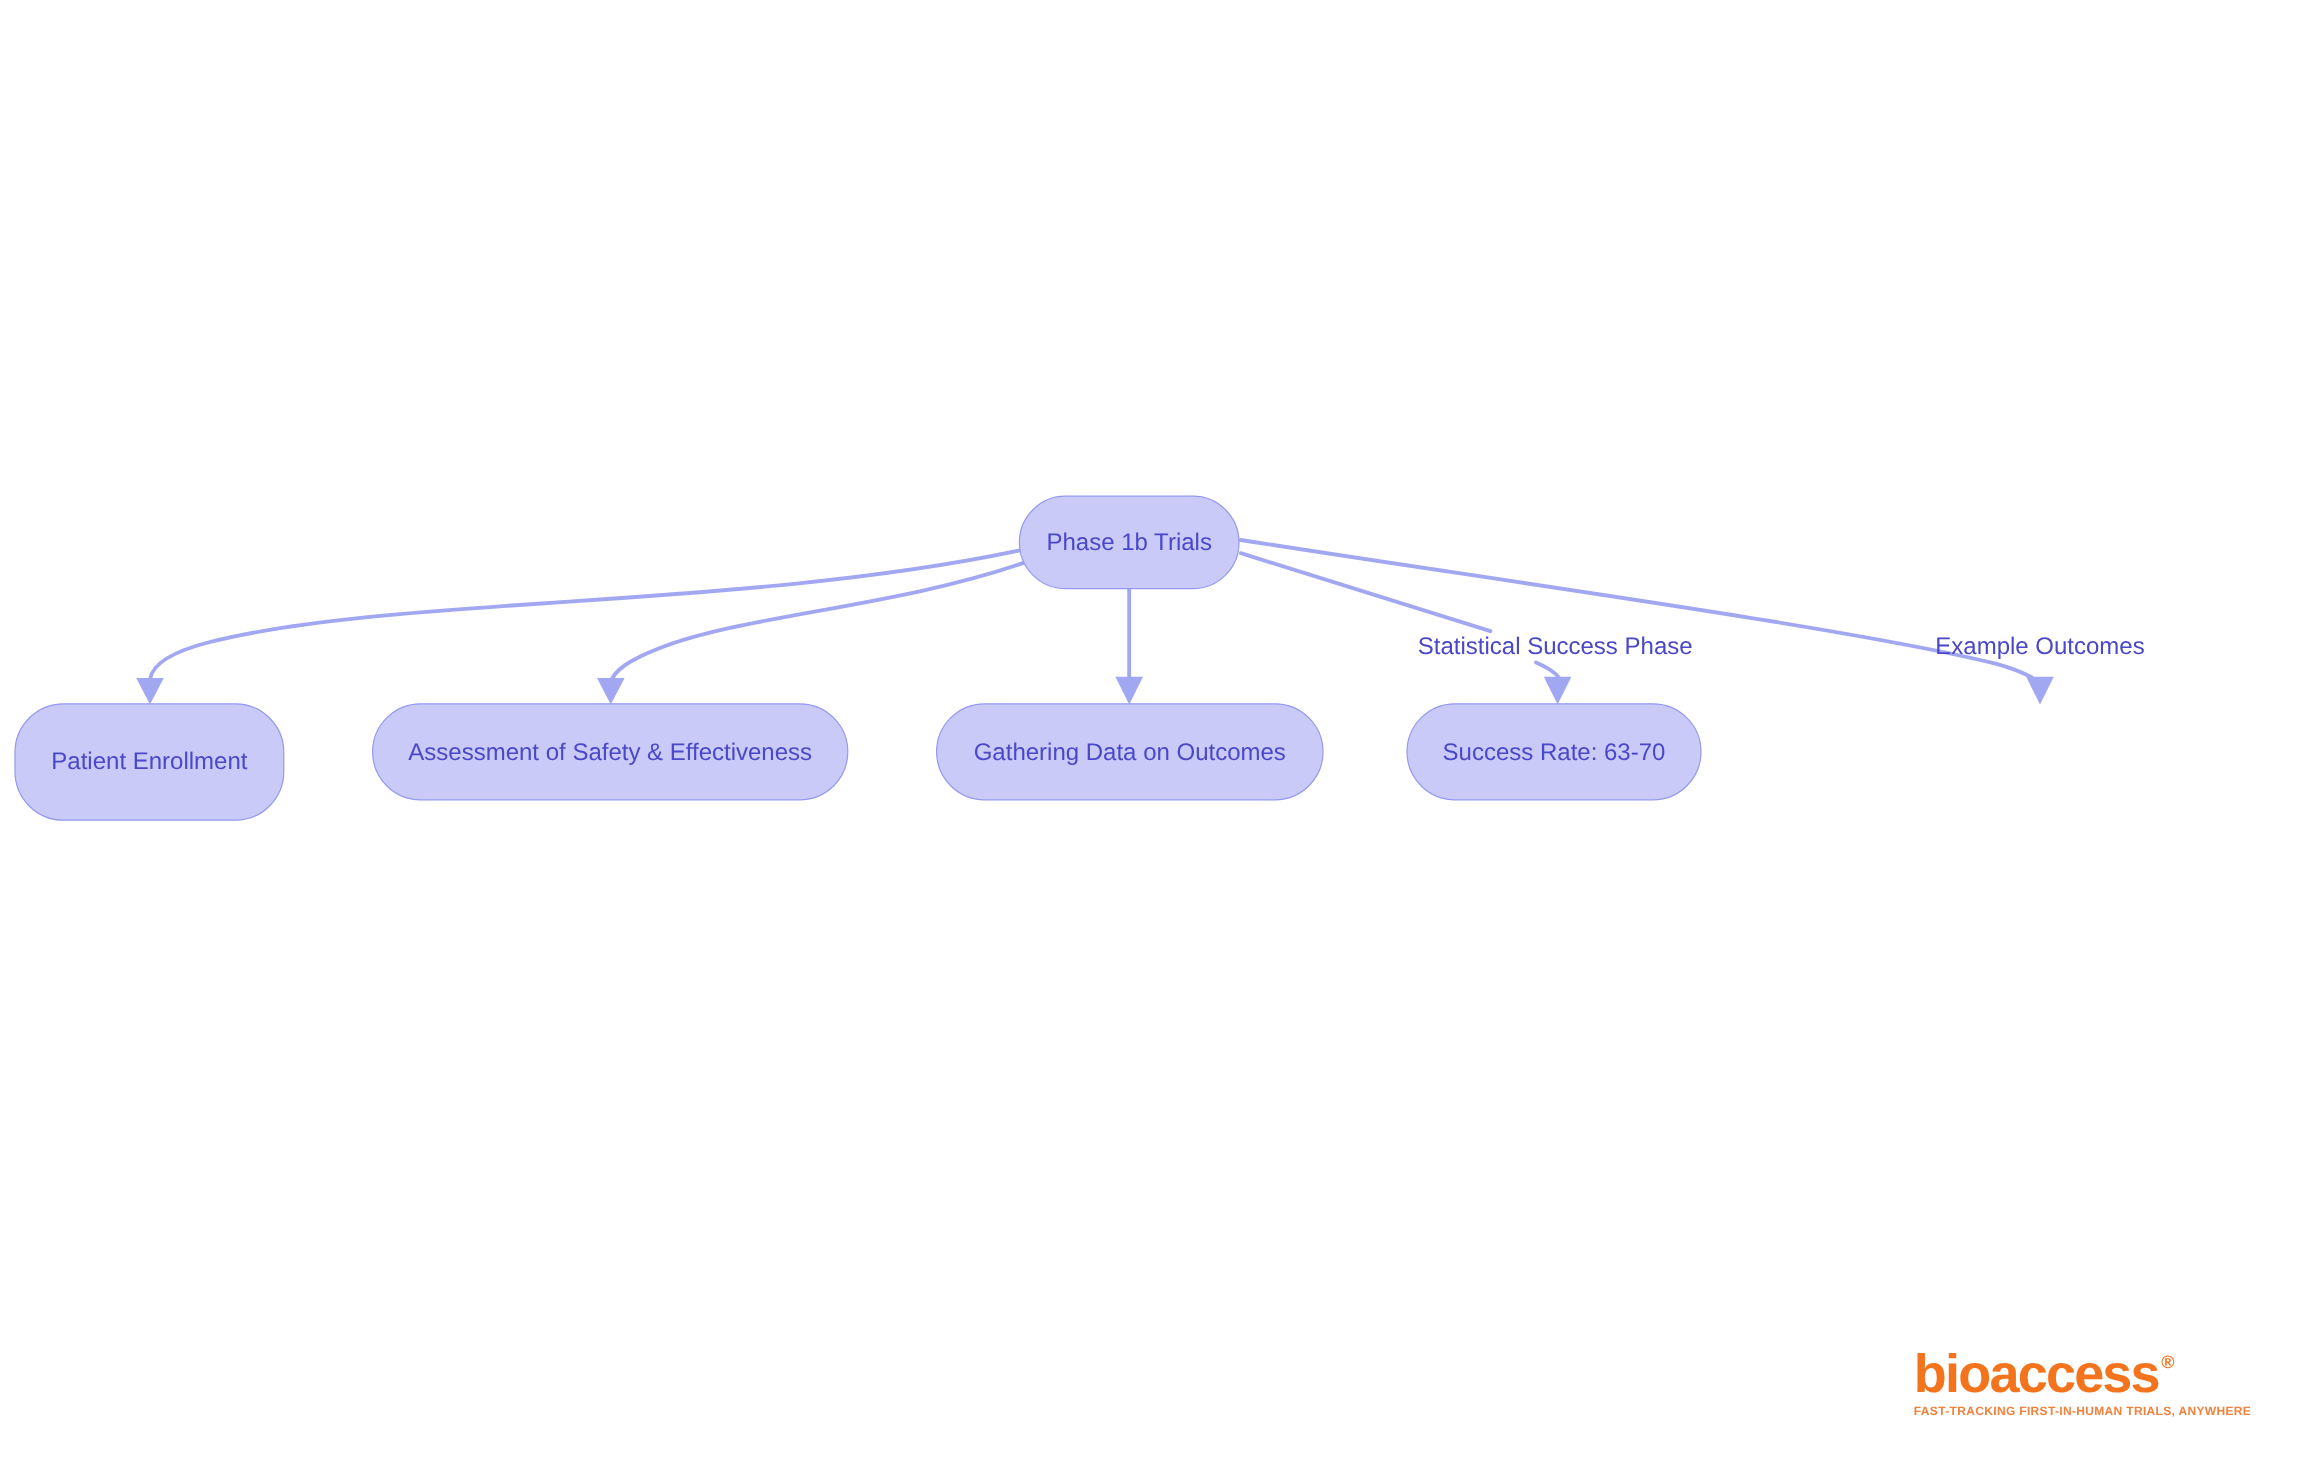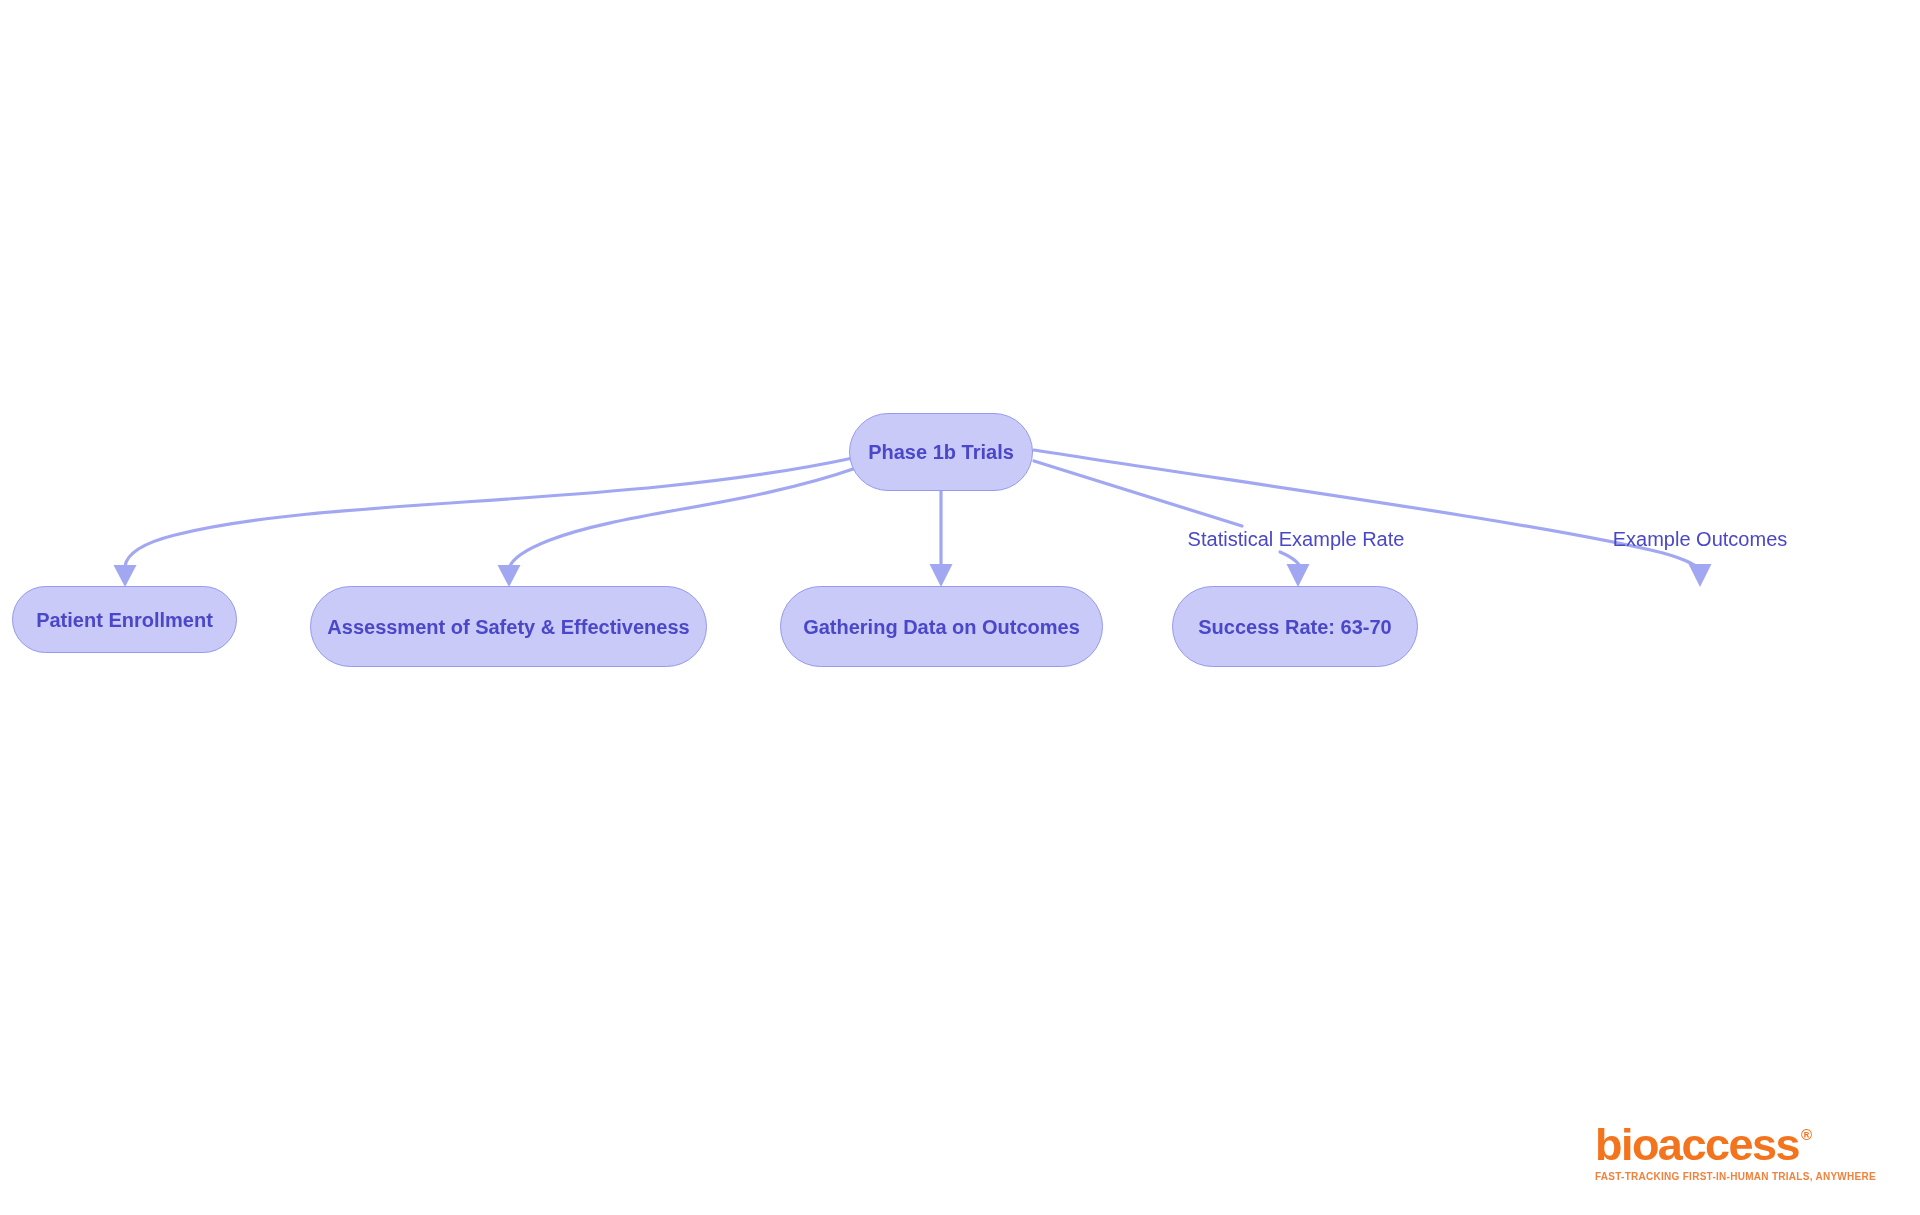"Phase 1b Trials" .node { font-weight: bold -> none }
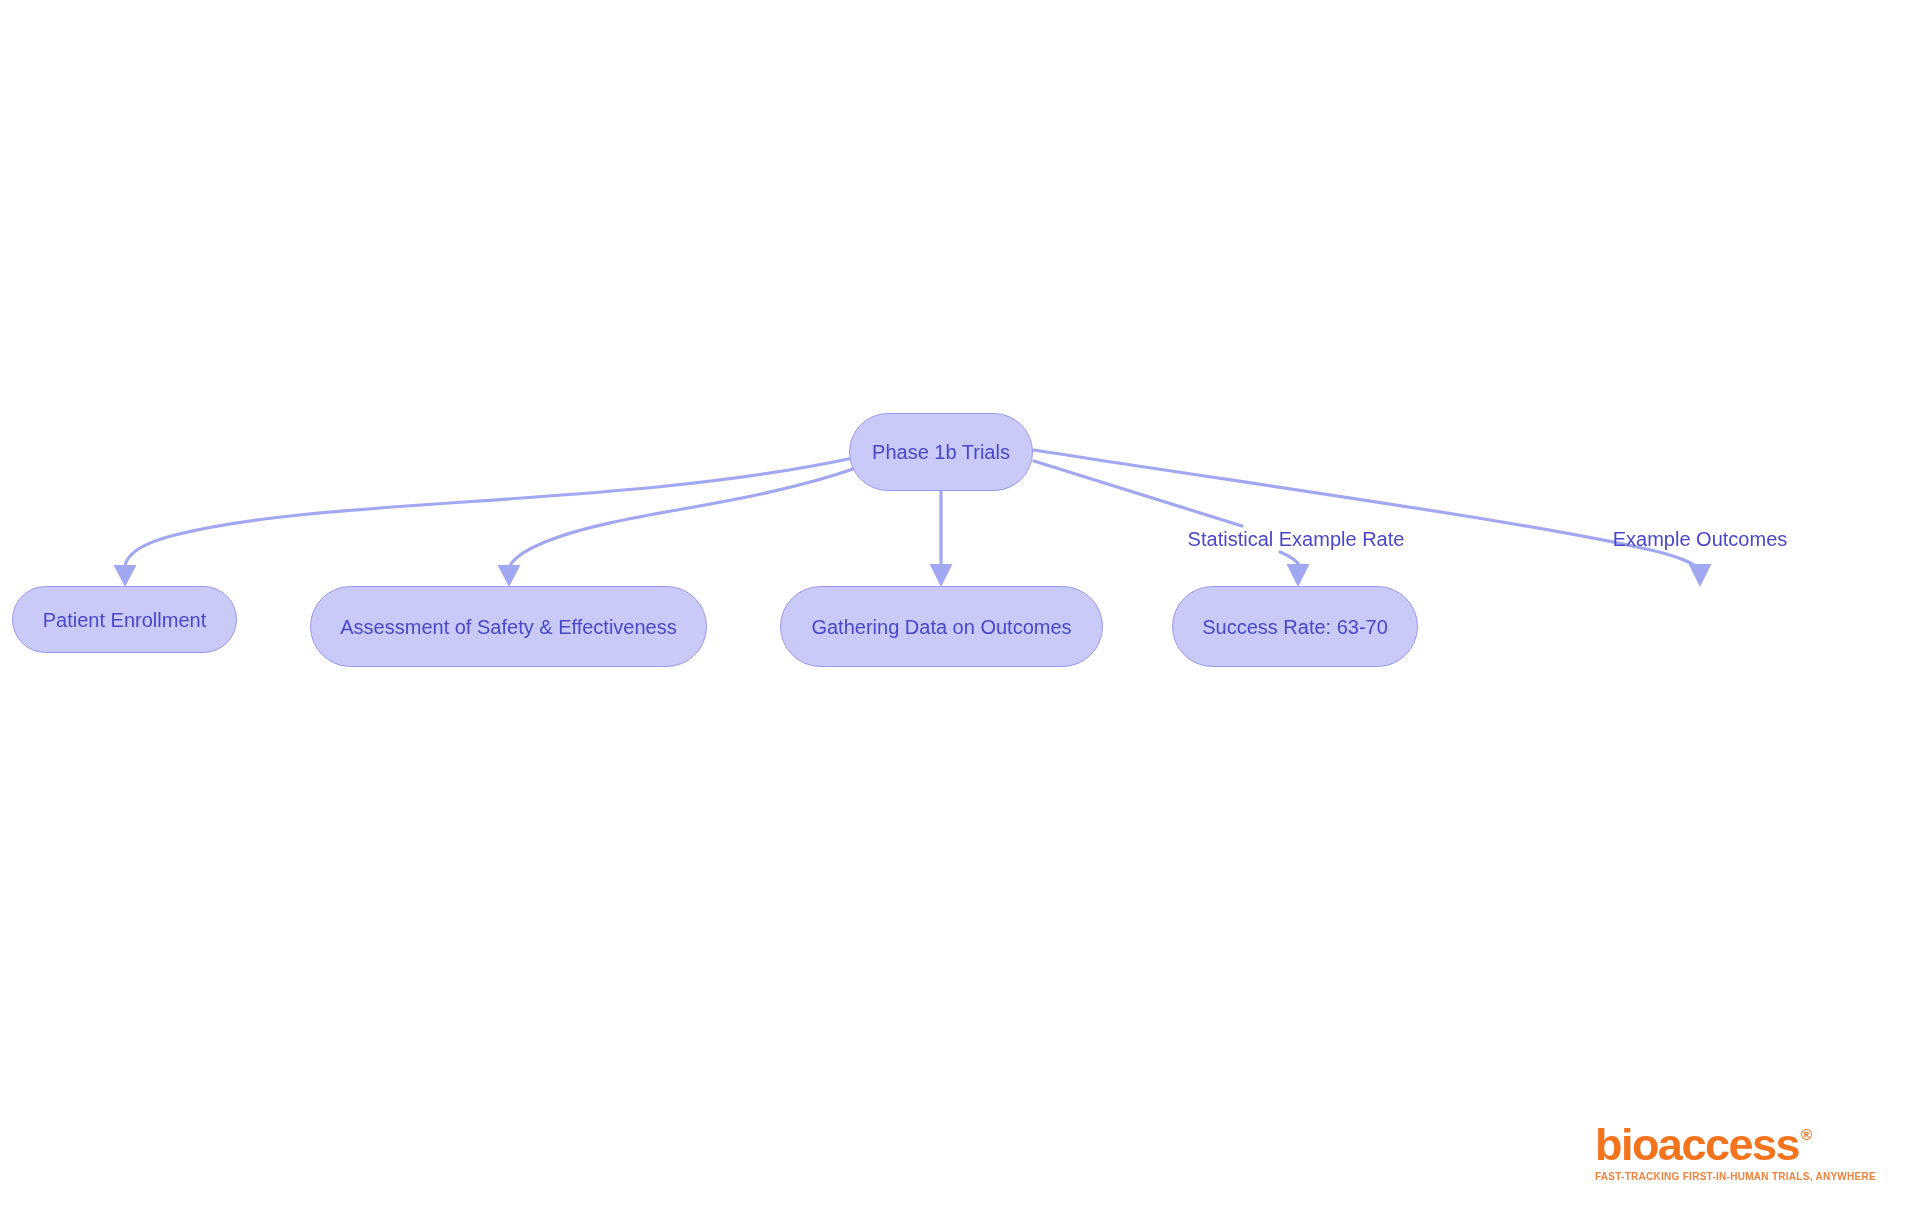"Statistical Example Rate" div.edge-label { text: Example Rate -> Success Phase }
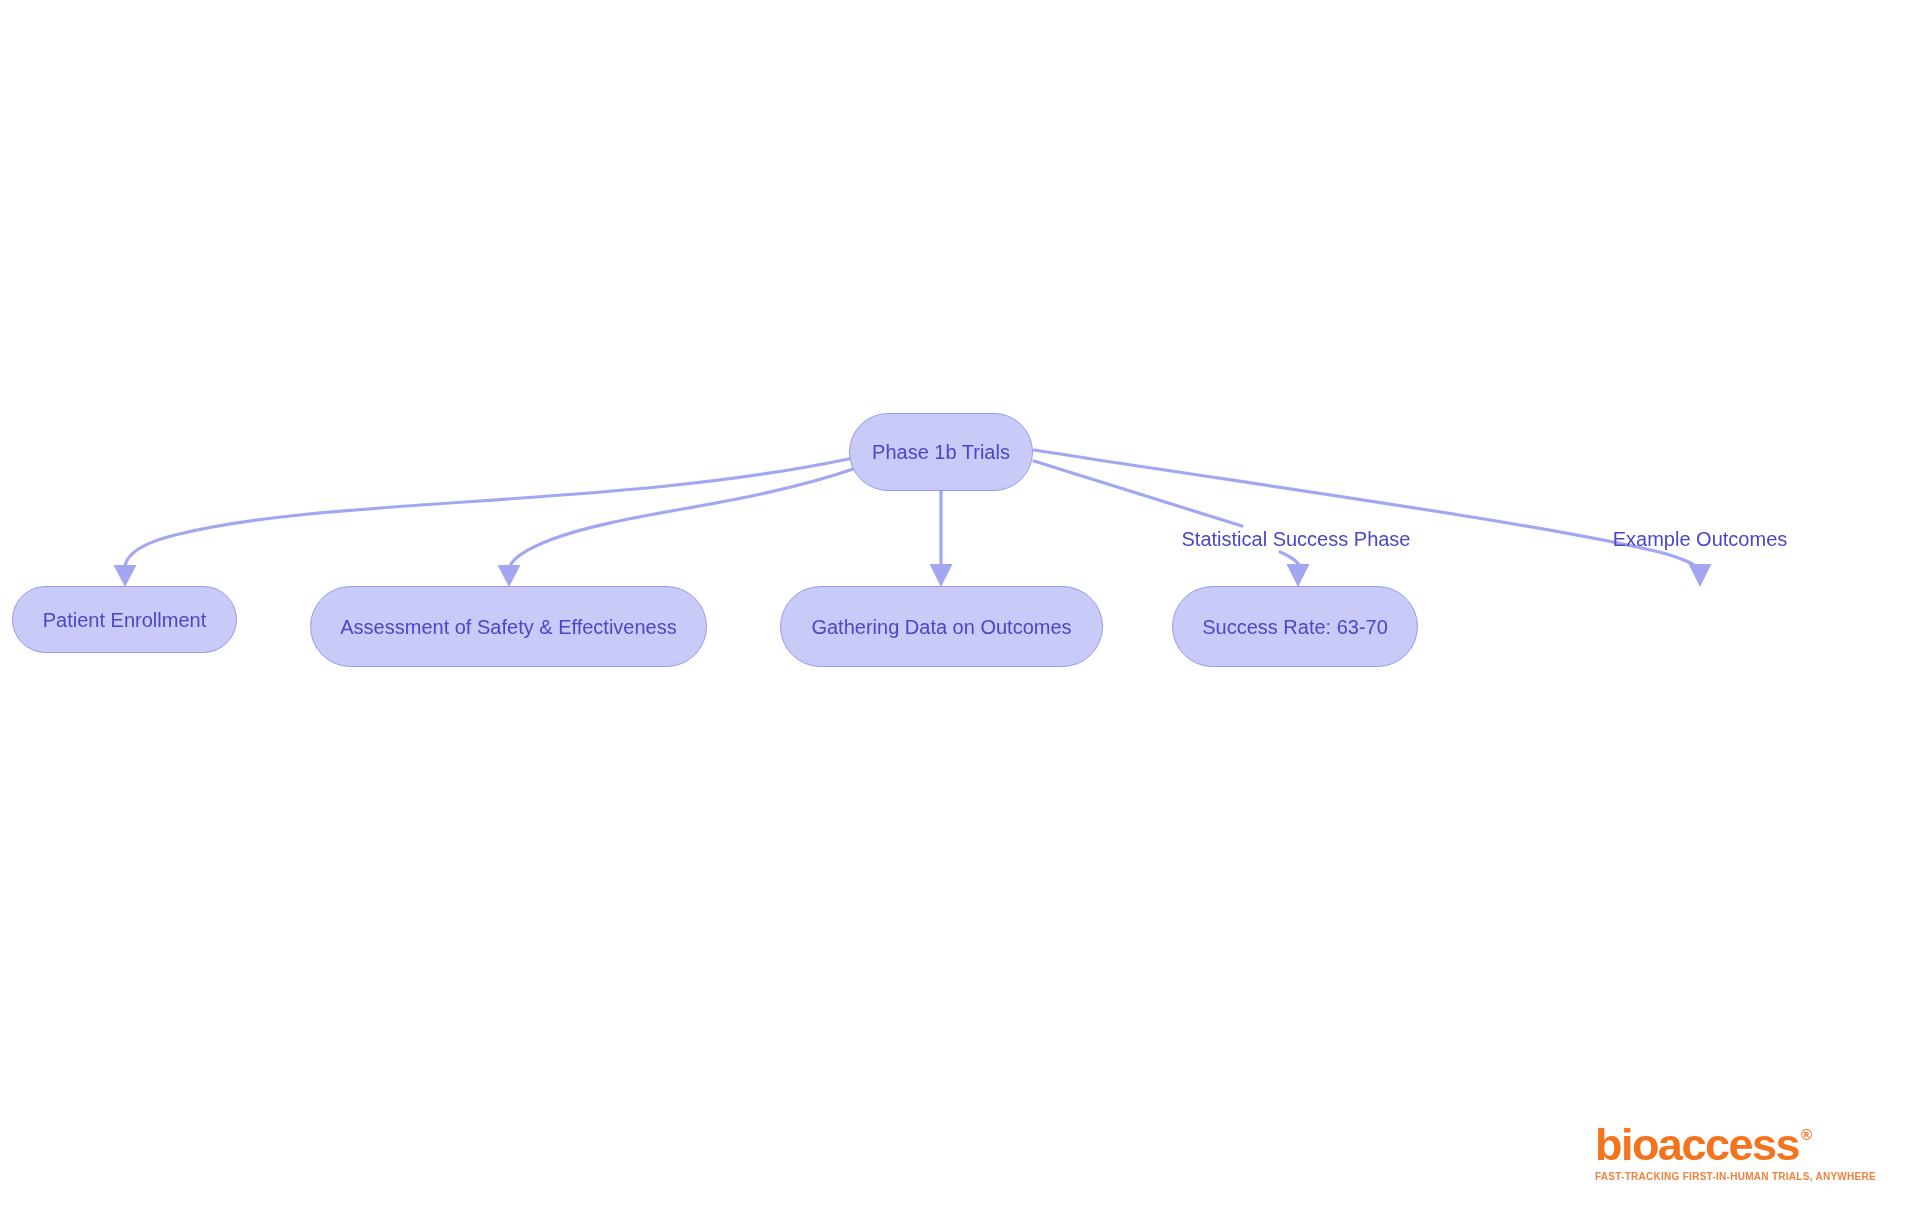"Patient Enrollment" div.node { height: 67px -> 98px }
